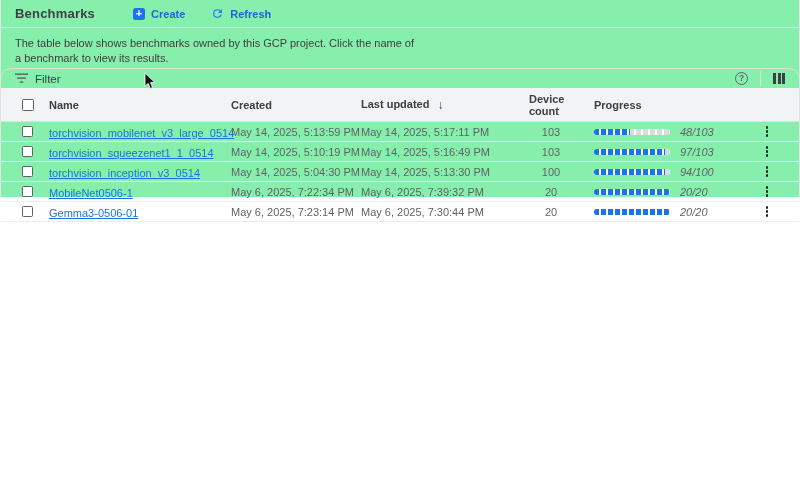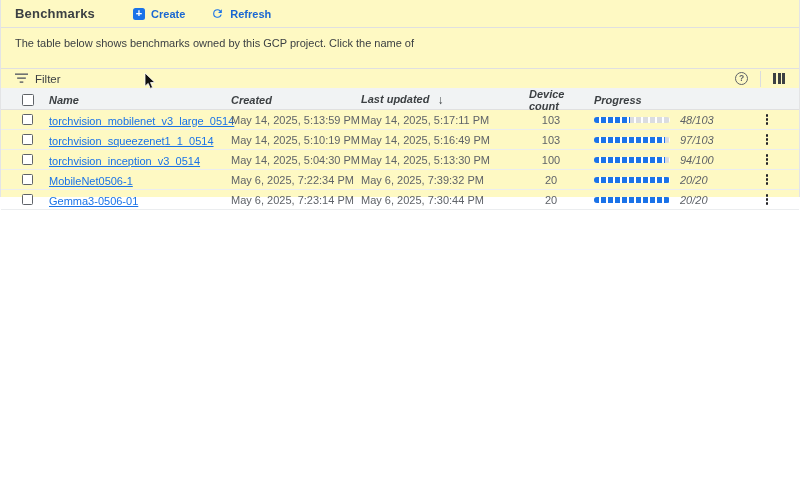"Benchmarks" .panel { background: #fef9c3 -> #86efac }
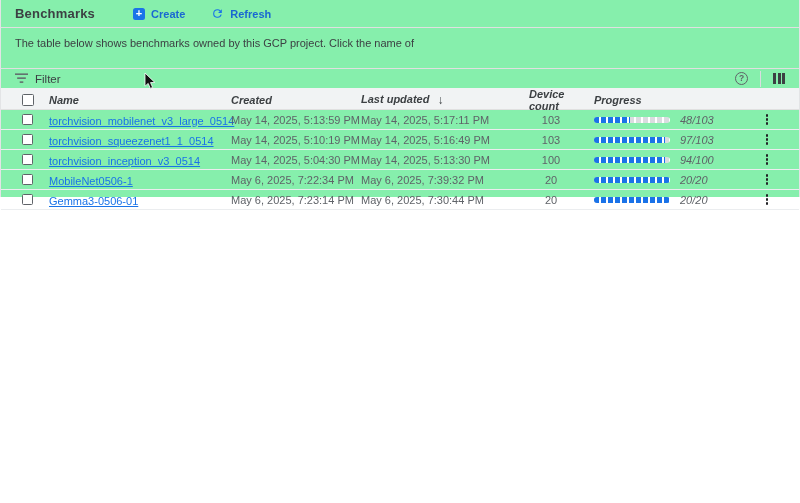"a benchmark to view its" div { html: none -> <div>a benchmark to view its results.</div> }
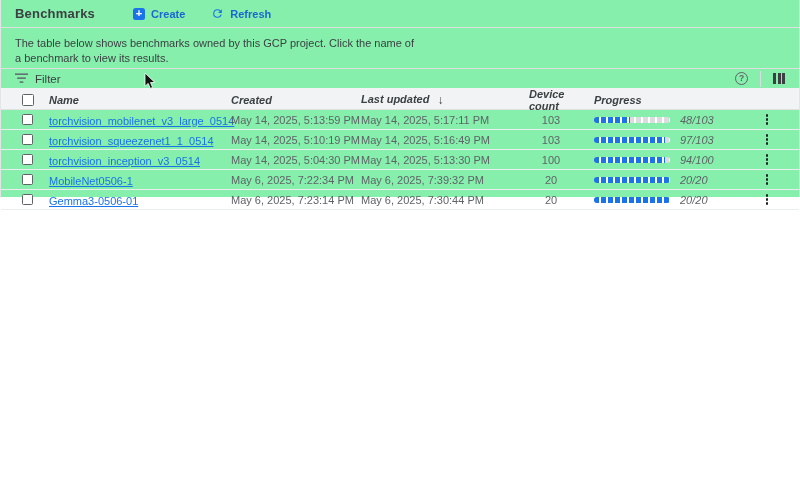"Filter" .toolbar { border-radius: none -> 10px }
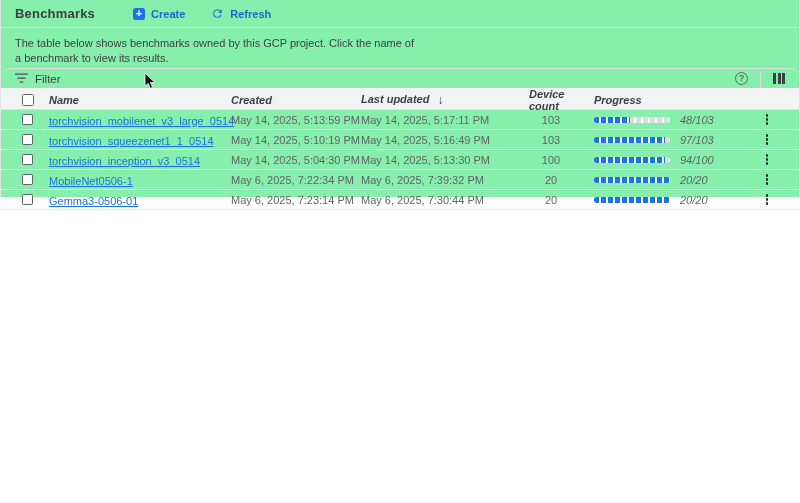"Name" .thead { font-style: italic -> none; height: 22px -> 34px }
